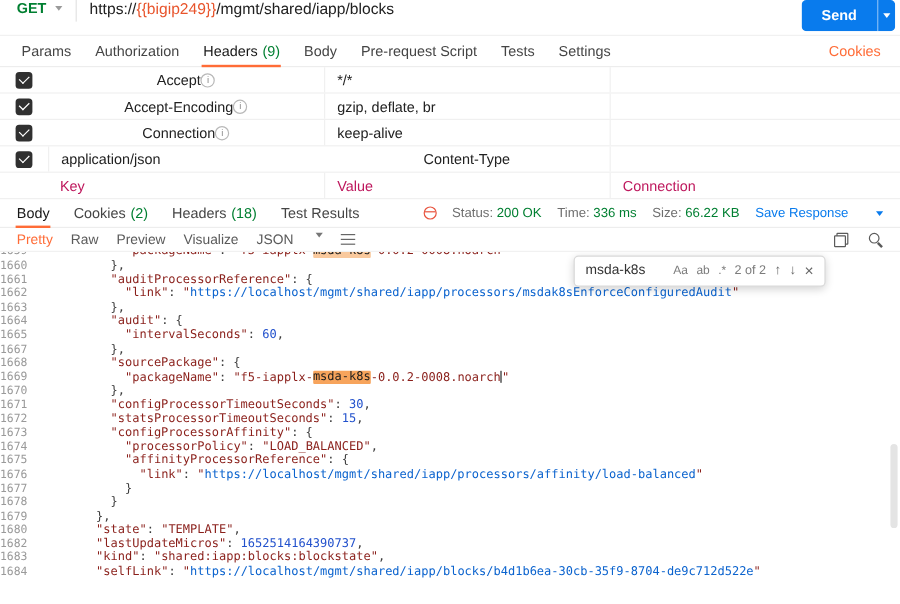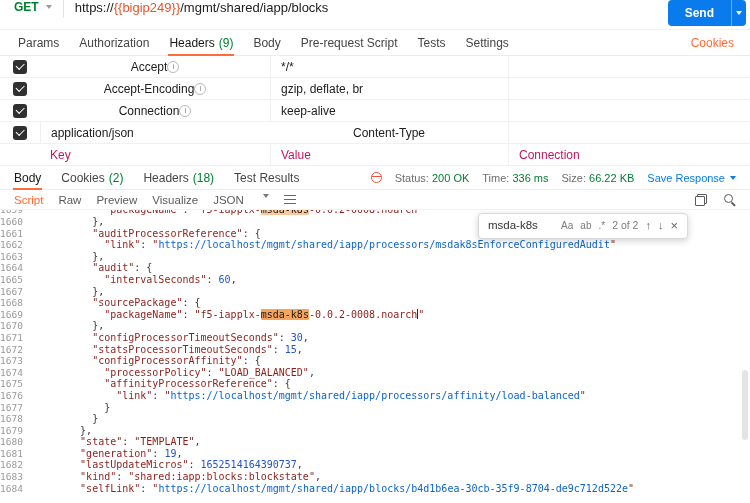"Save Response" .save-resp { gap: 5px -> 23px }
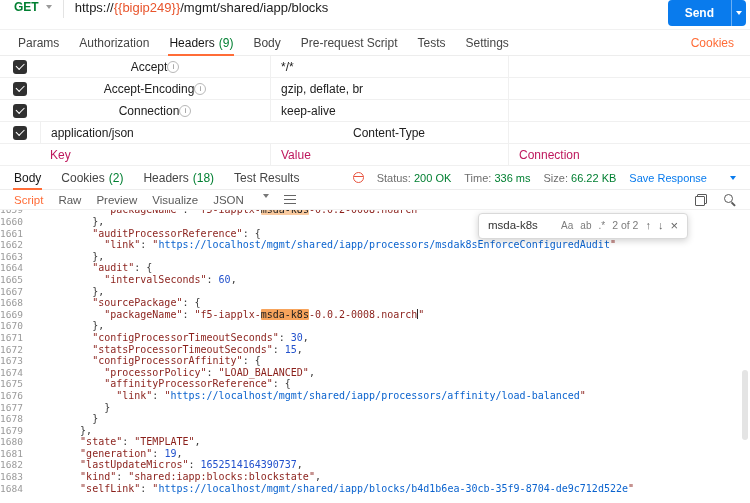"Script" span.view-tab { text: Script -> Pretty }
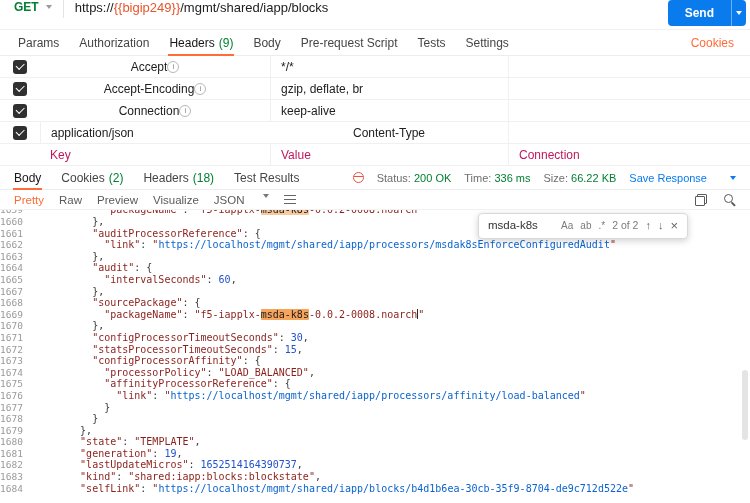"1681" div.code-line { html: <div><span>1681</span><span> <span>"generation"</span><span>: </span><span>19</span><span>,</span></span></div> -> none }
